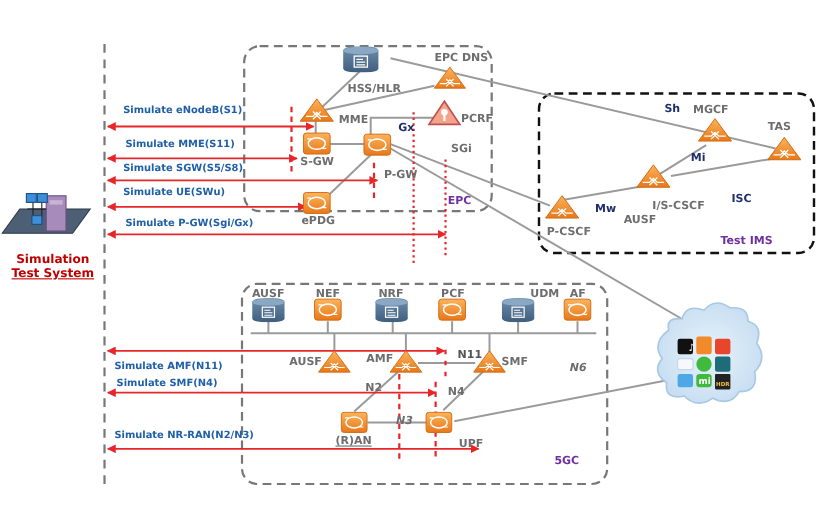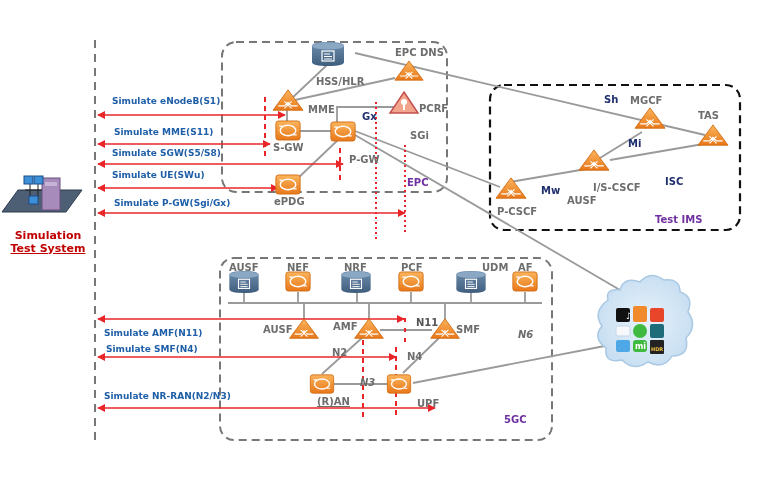"(R)AN" div.lbl { left: 317px -> 305px }
